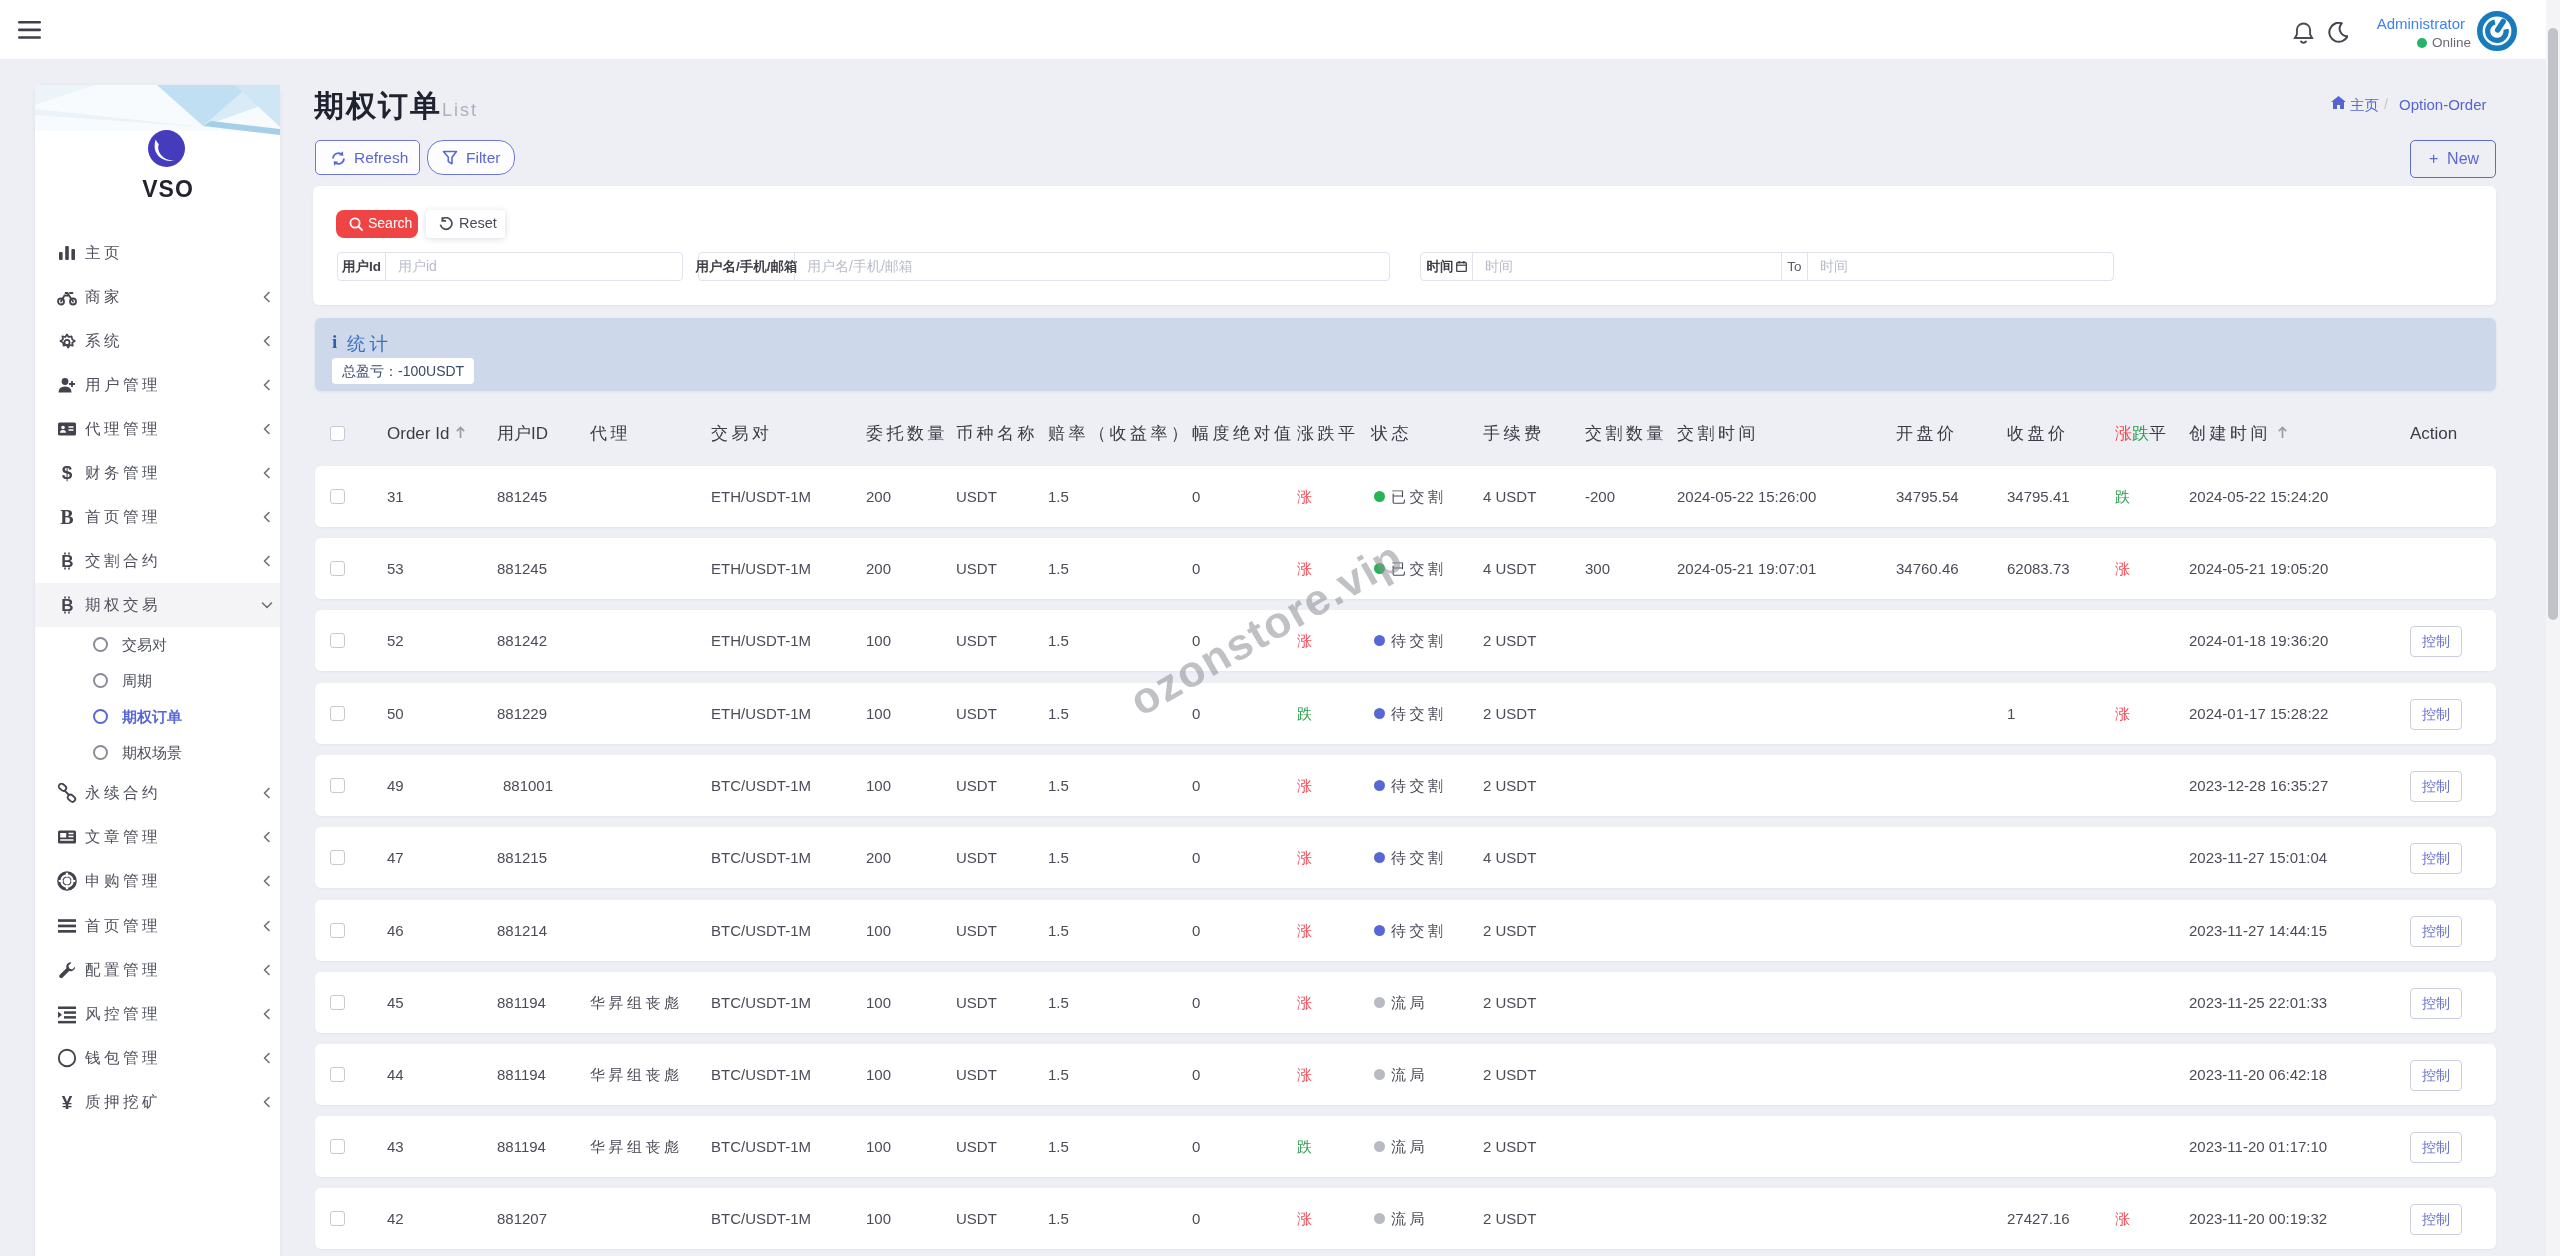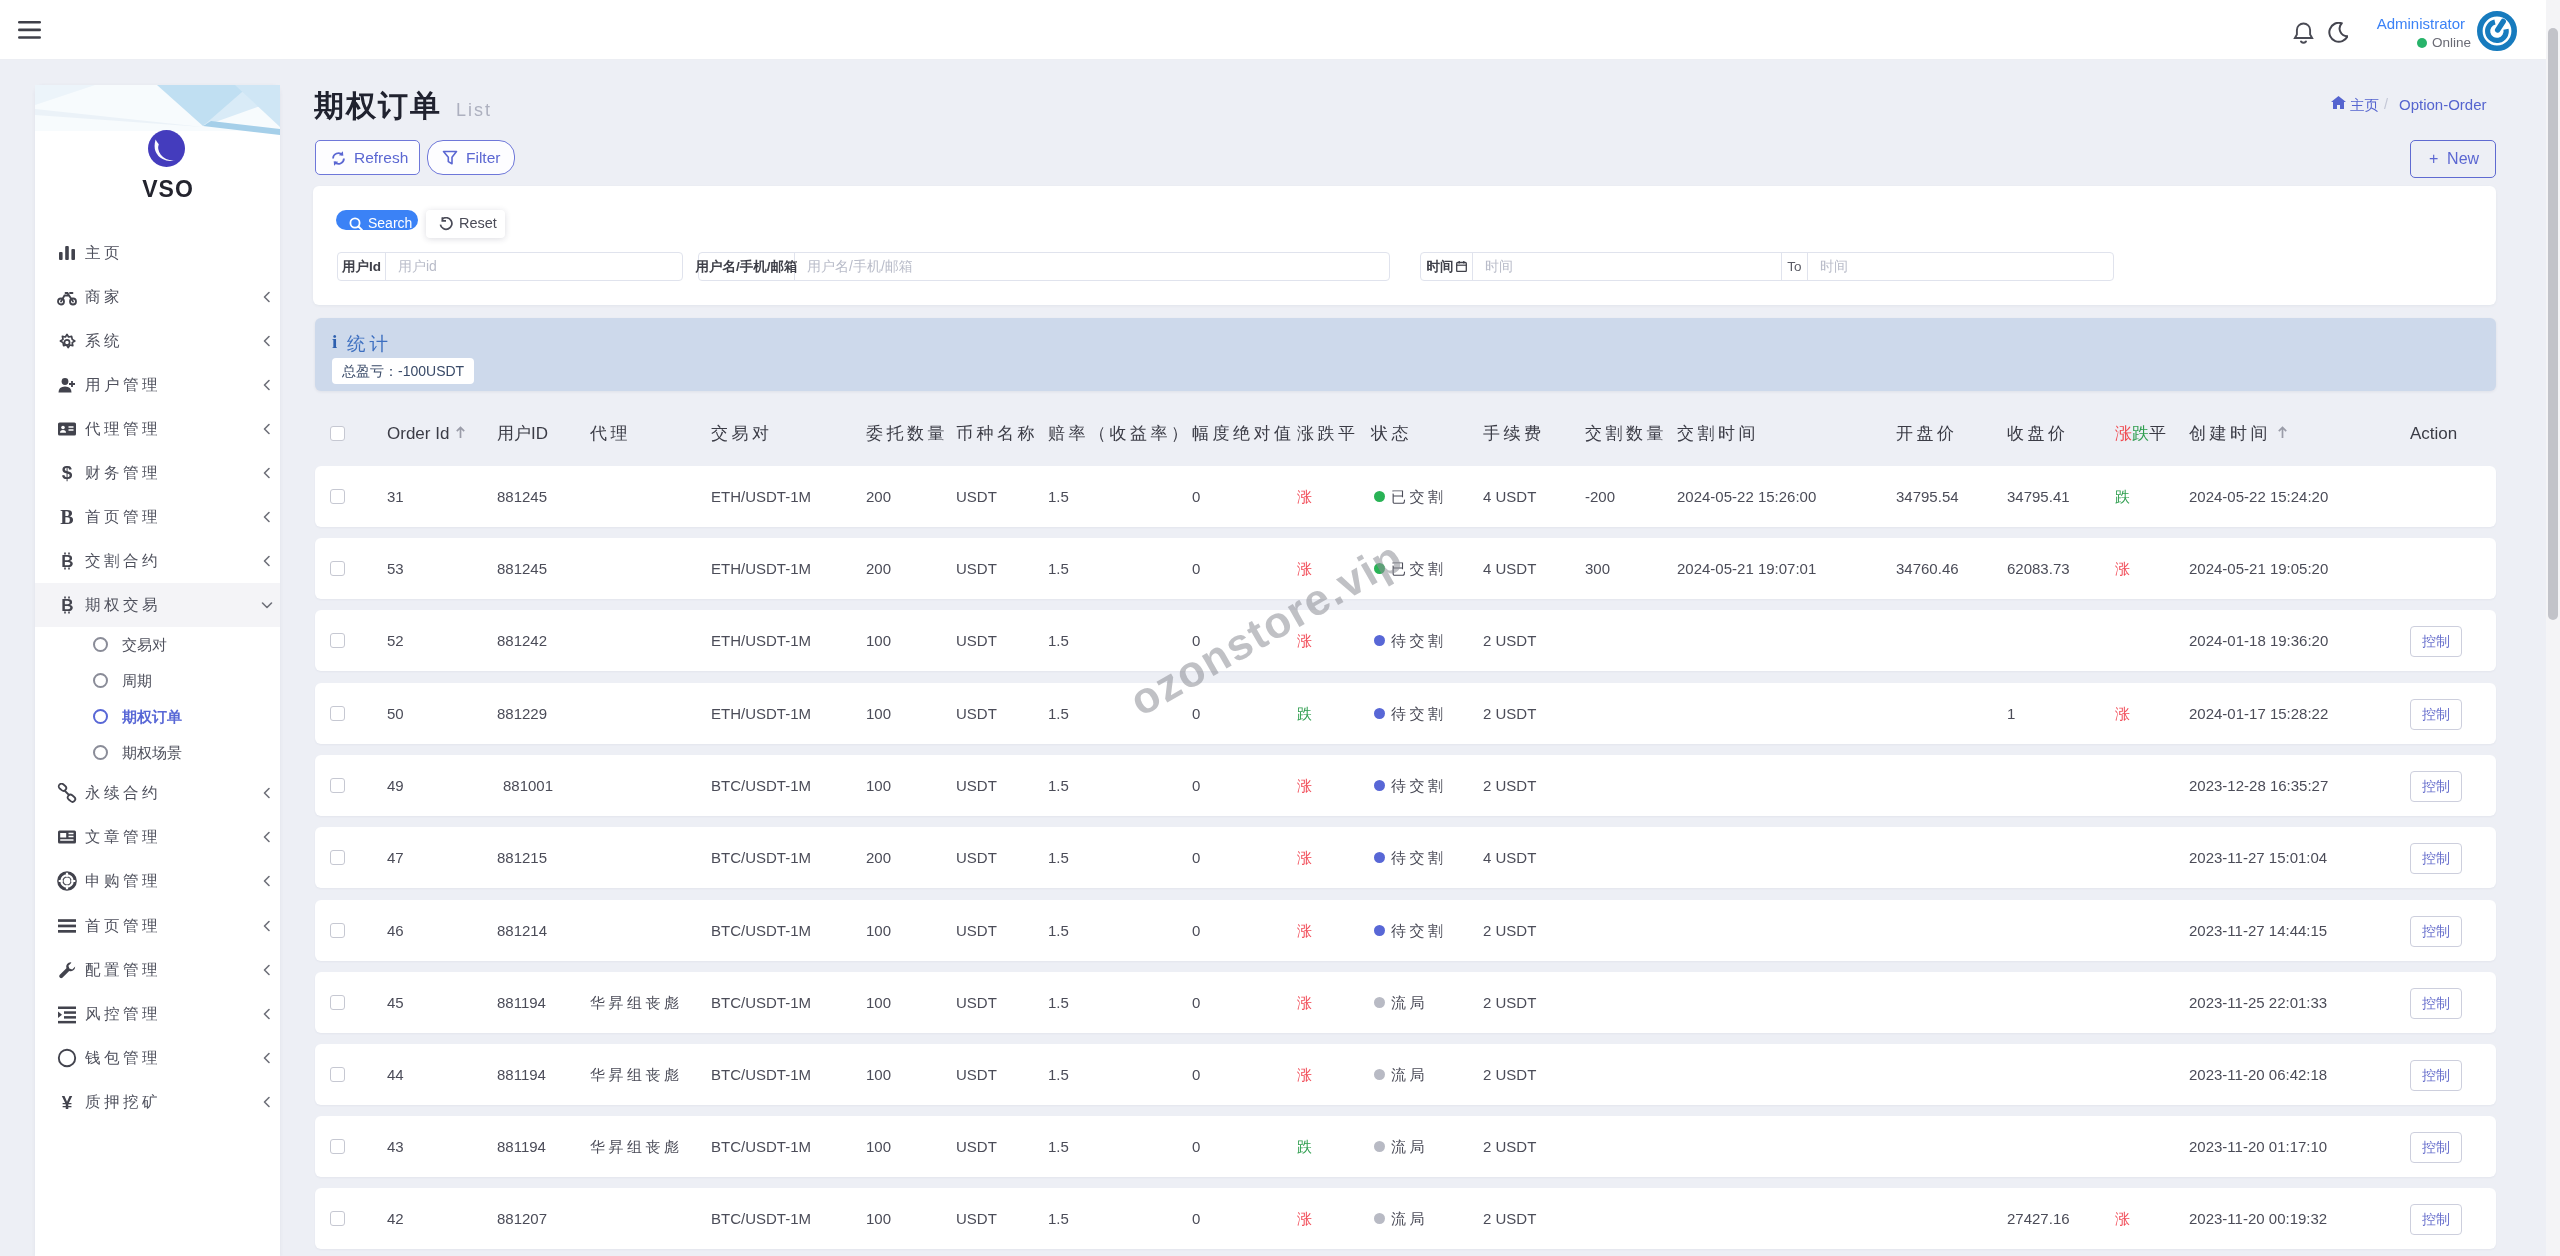"List" span { margin-left: 14px -> none }
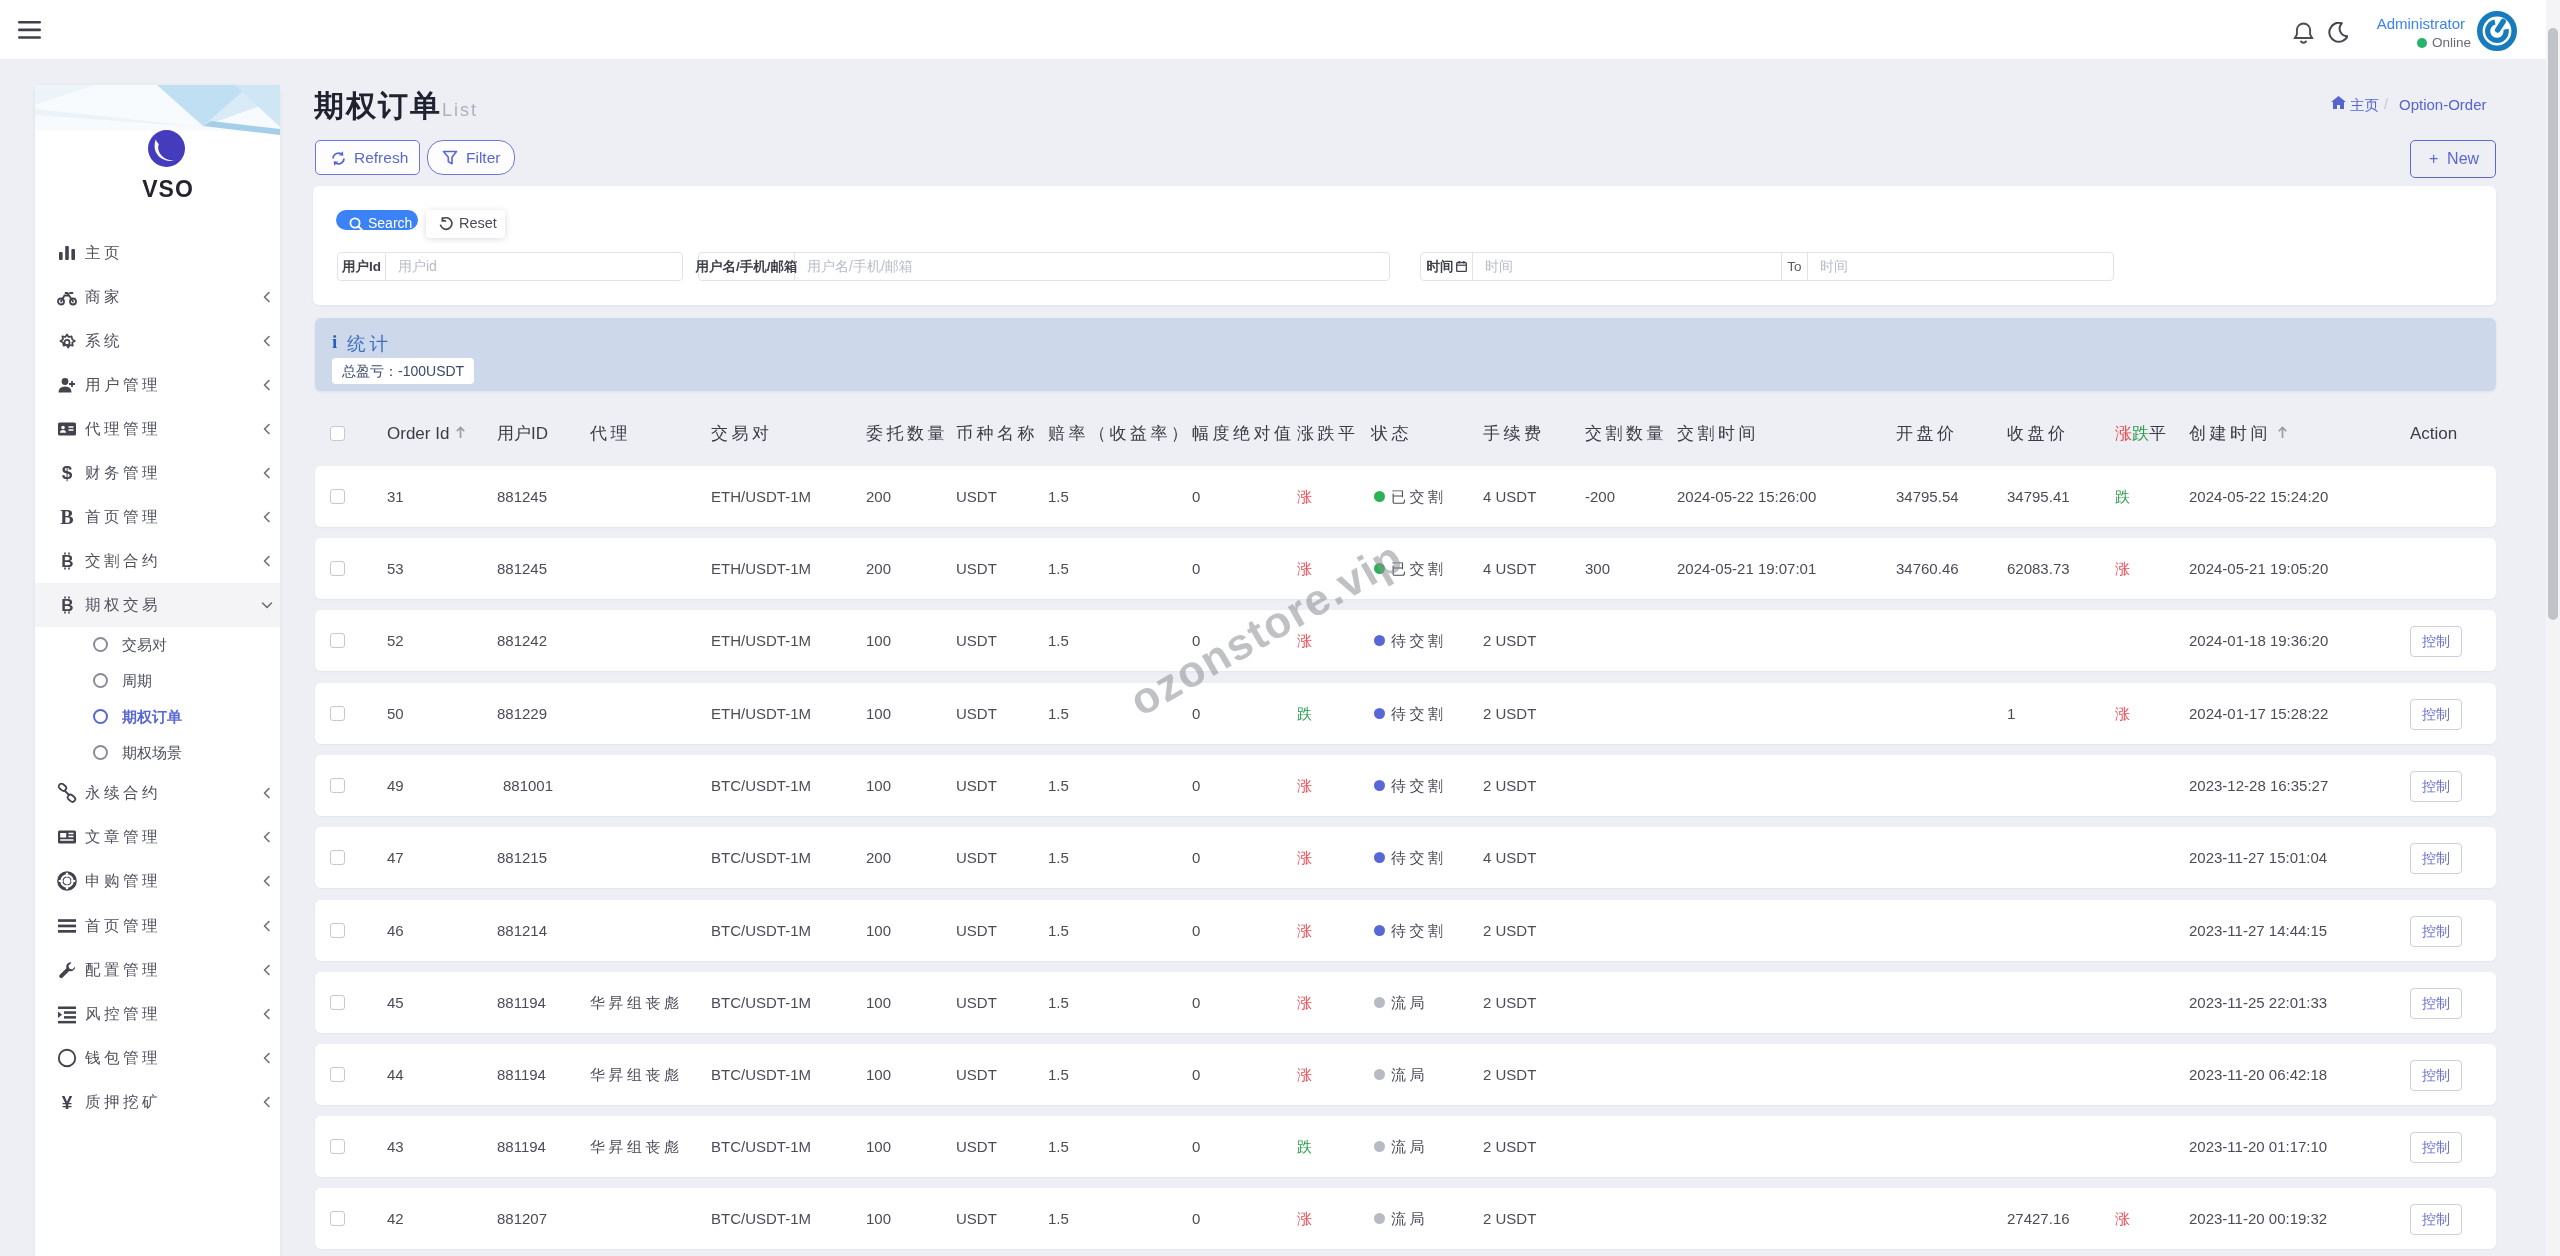"Search" div.abs { background: #3b82f6 -> #ef4444; border-radius: 13px -> 8px; height: 20px -> 28px }
